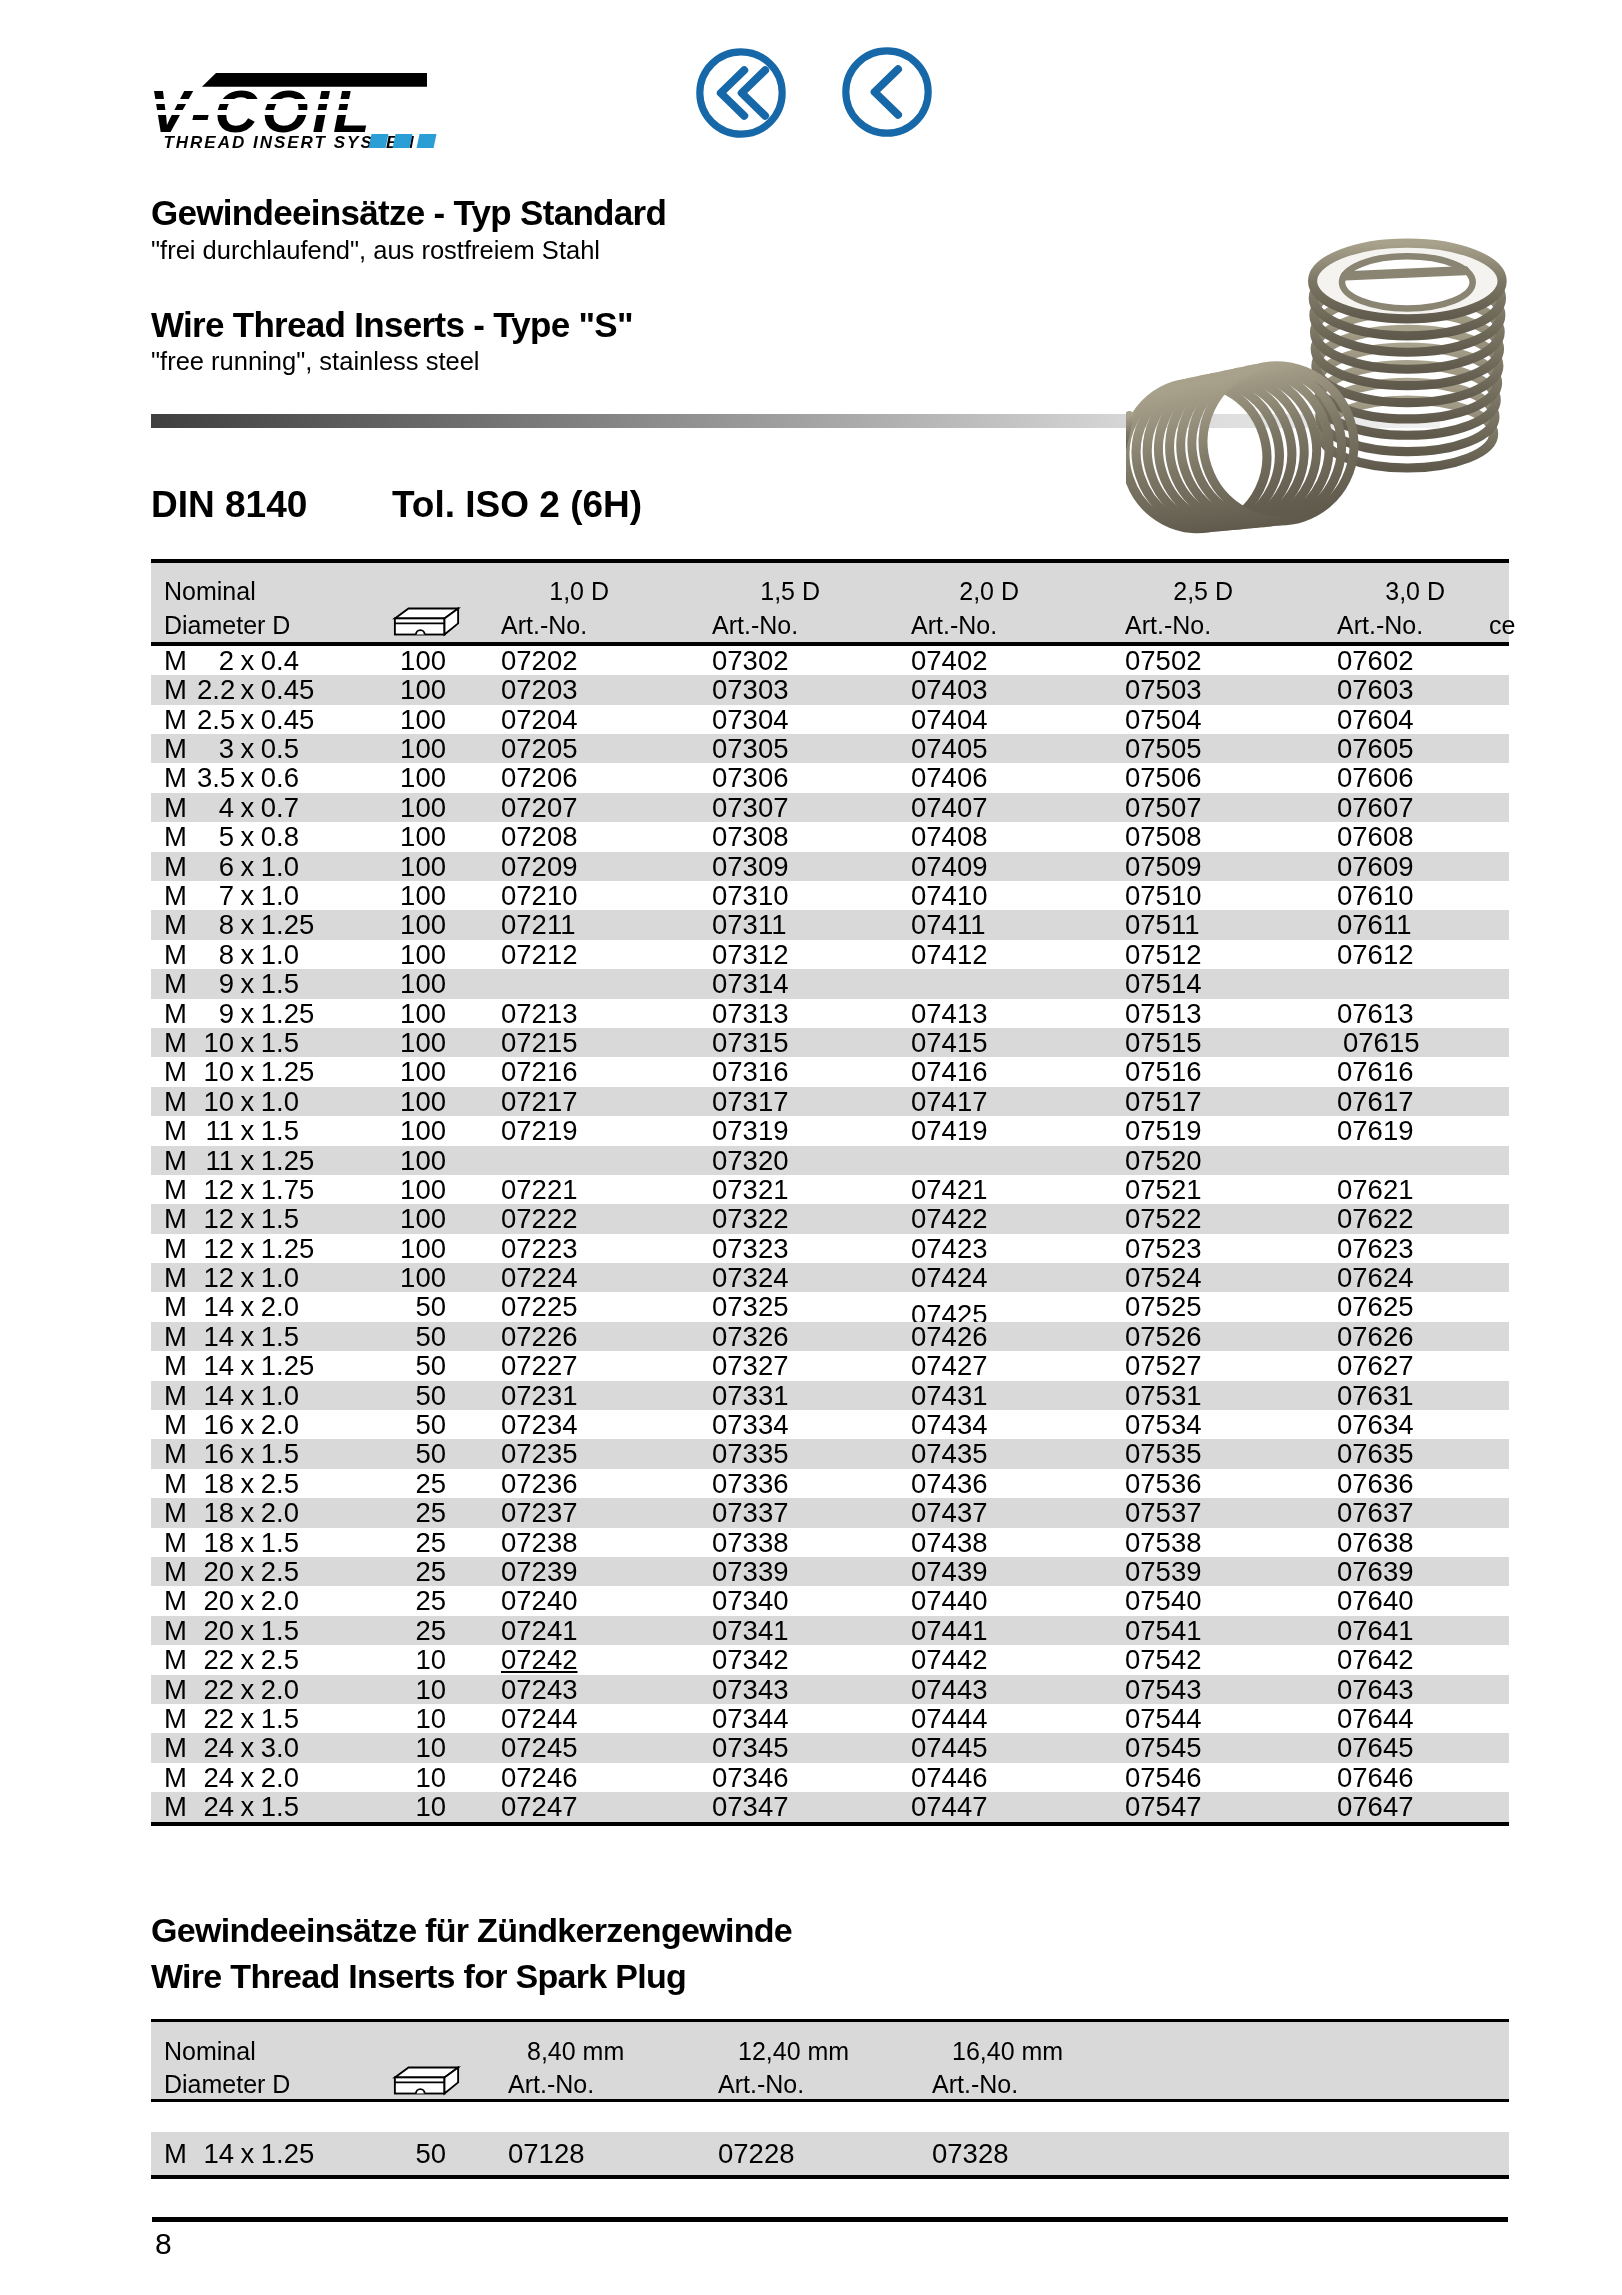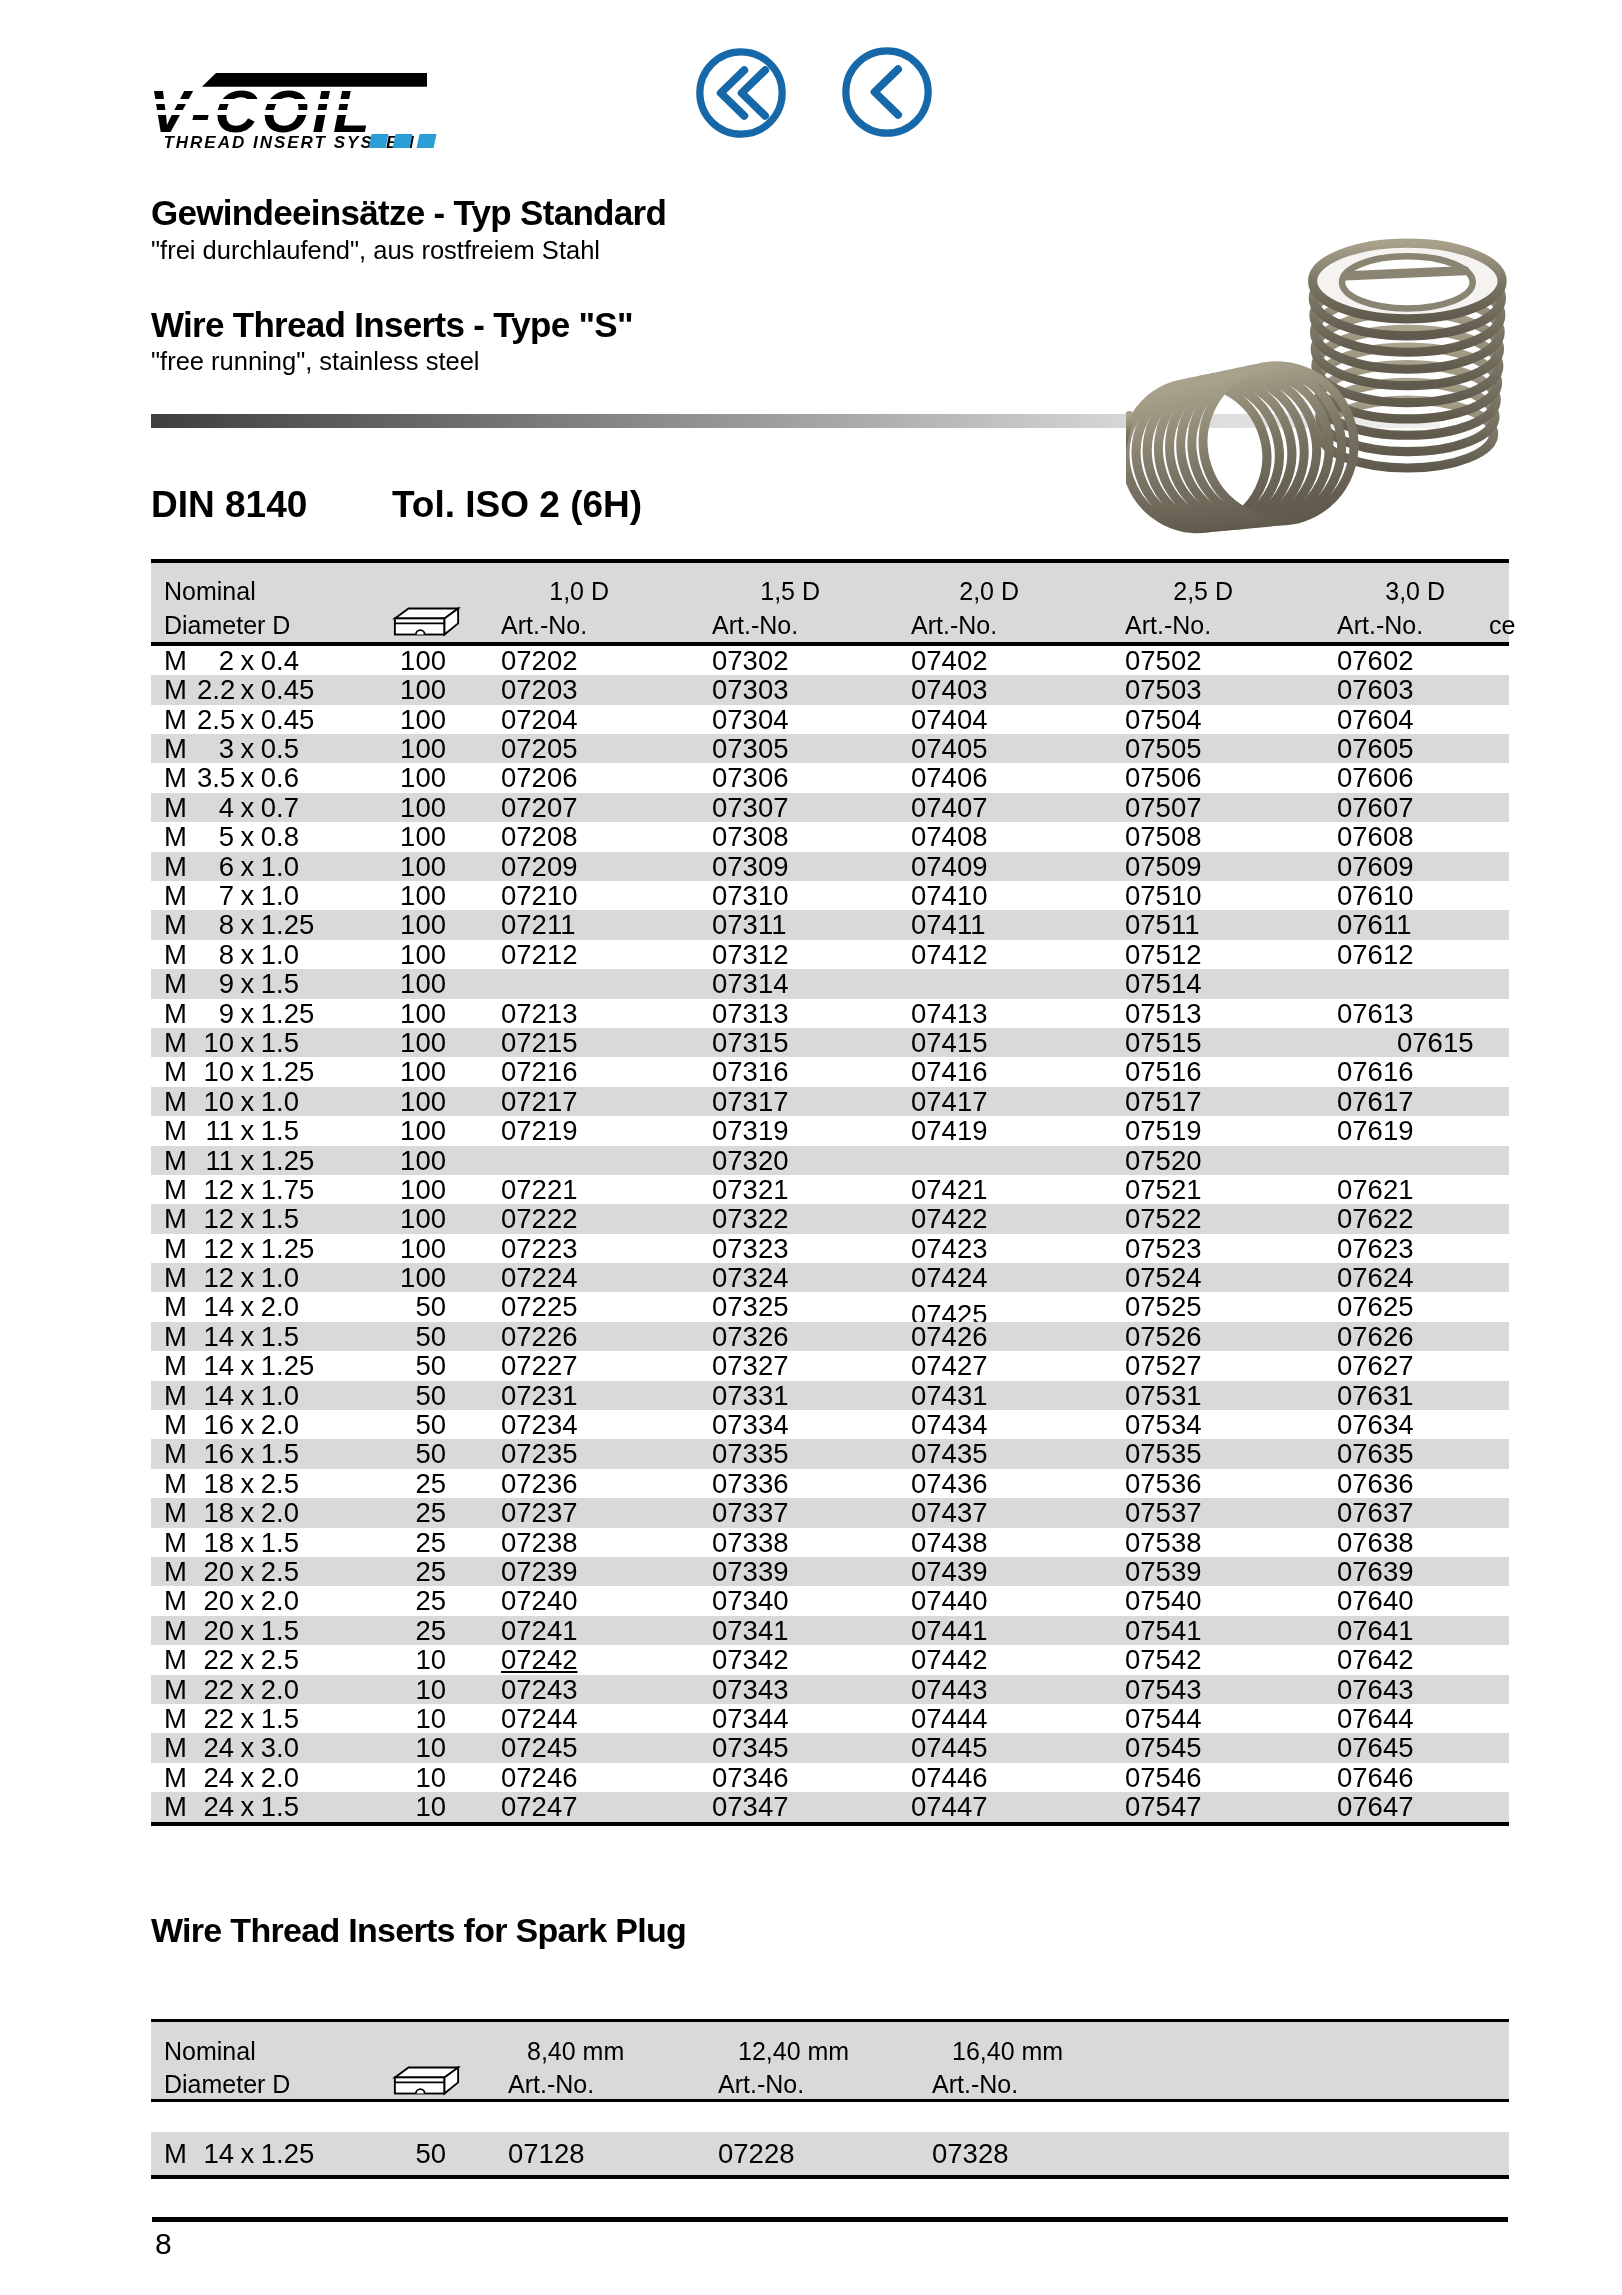"07615" span.c-a { left: 1246px -> 1192px }
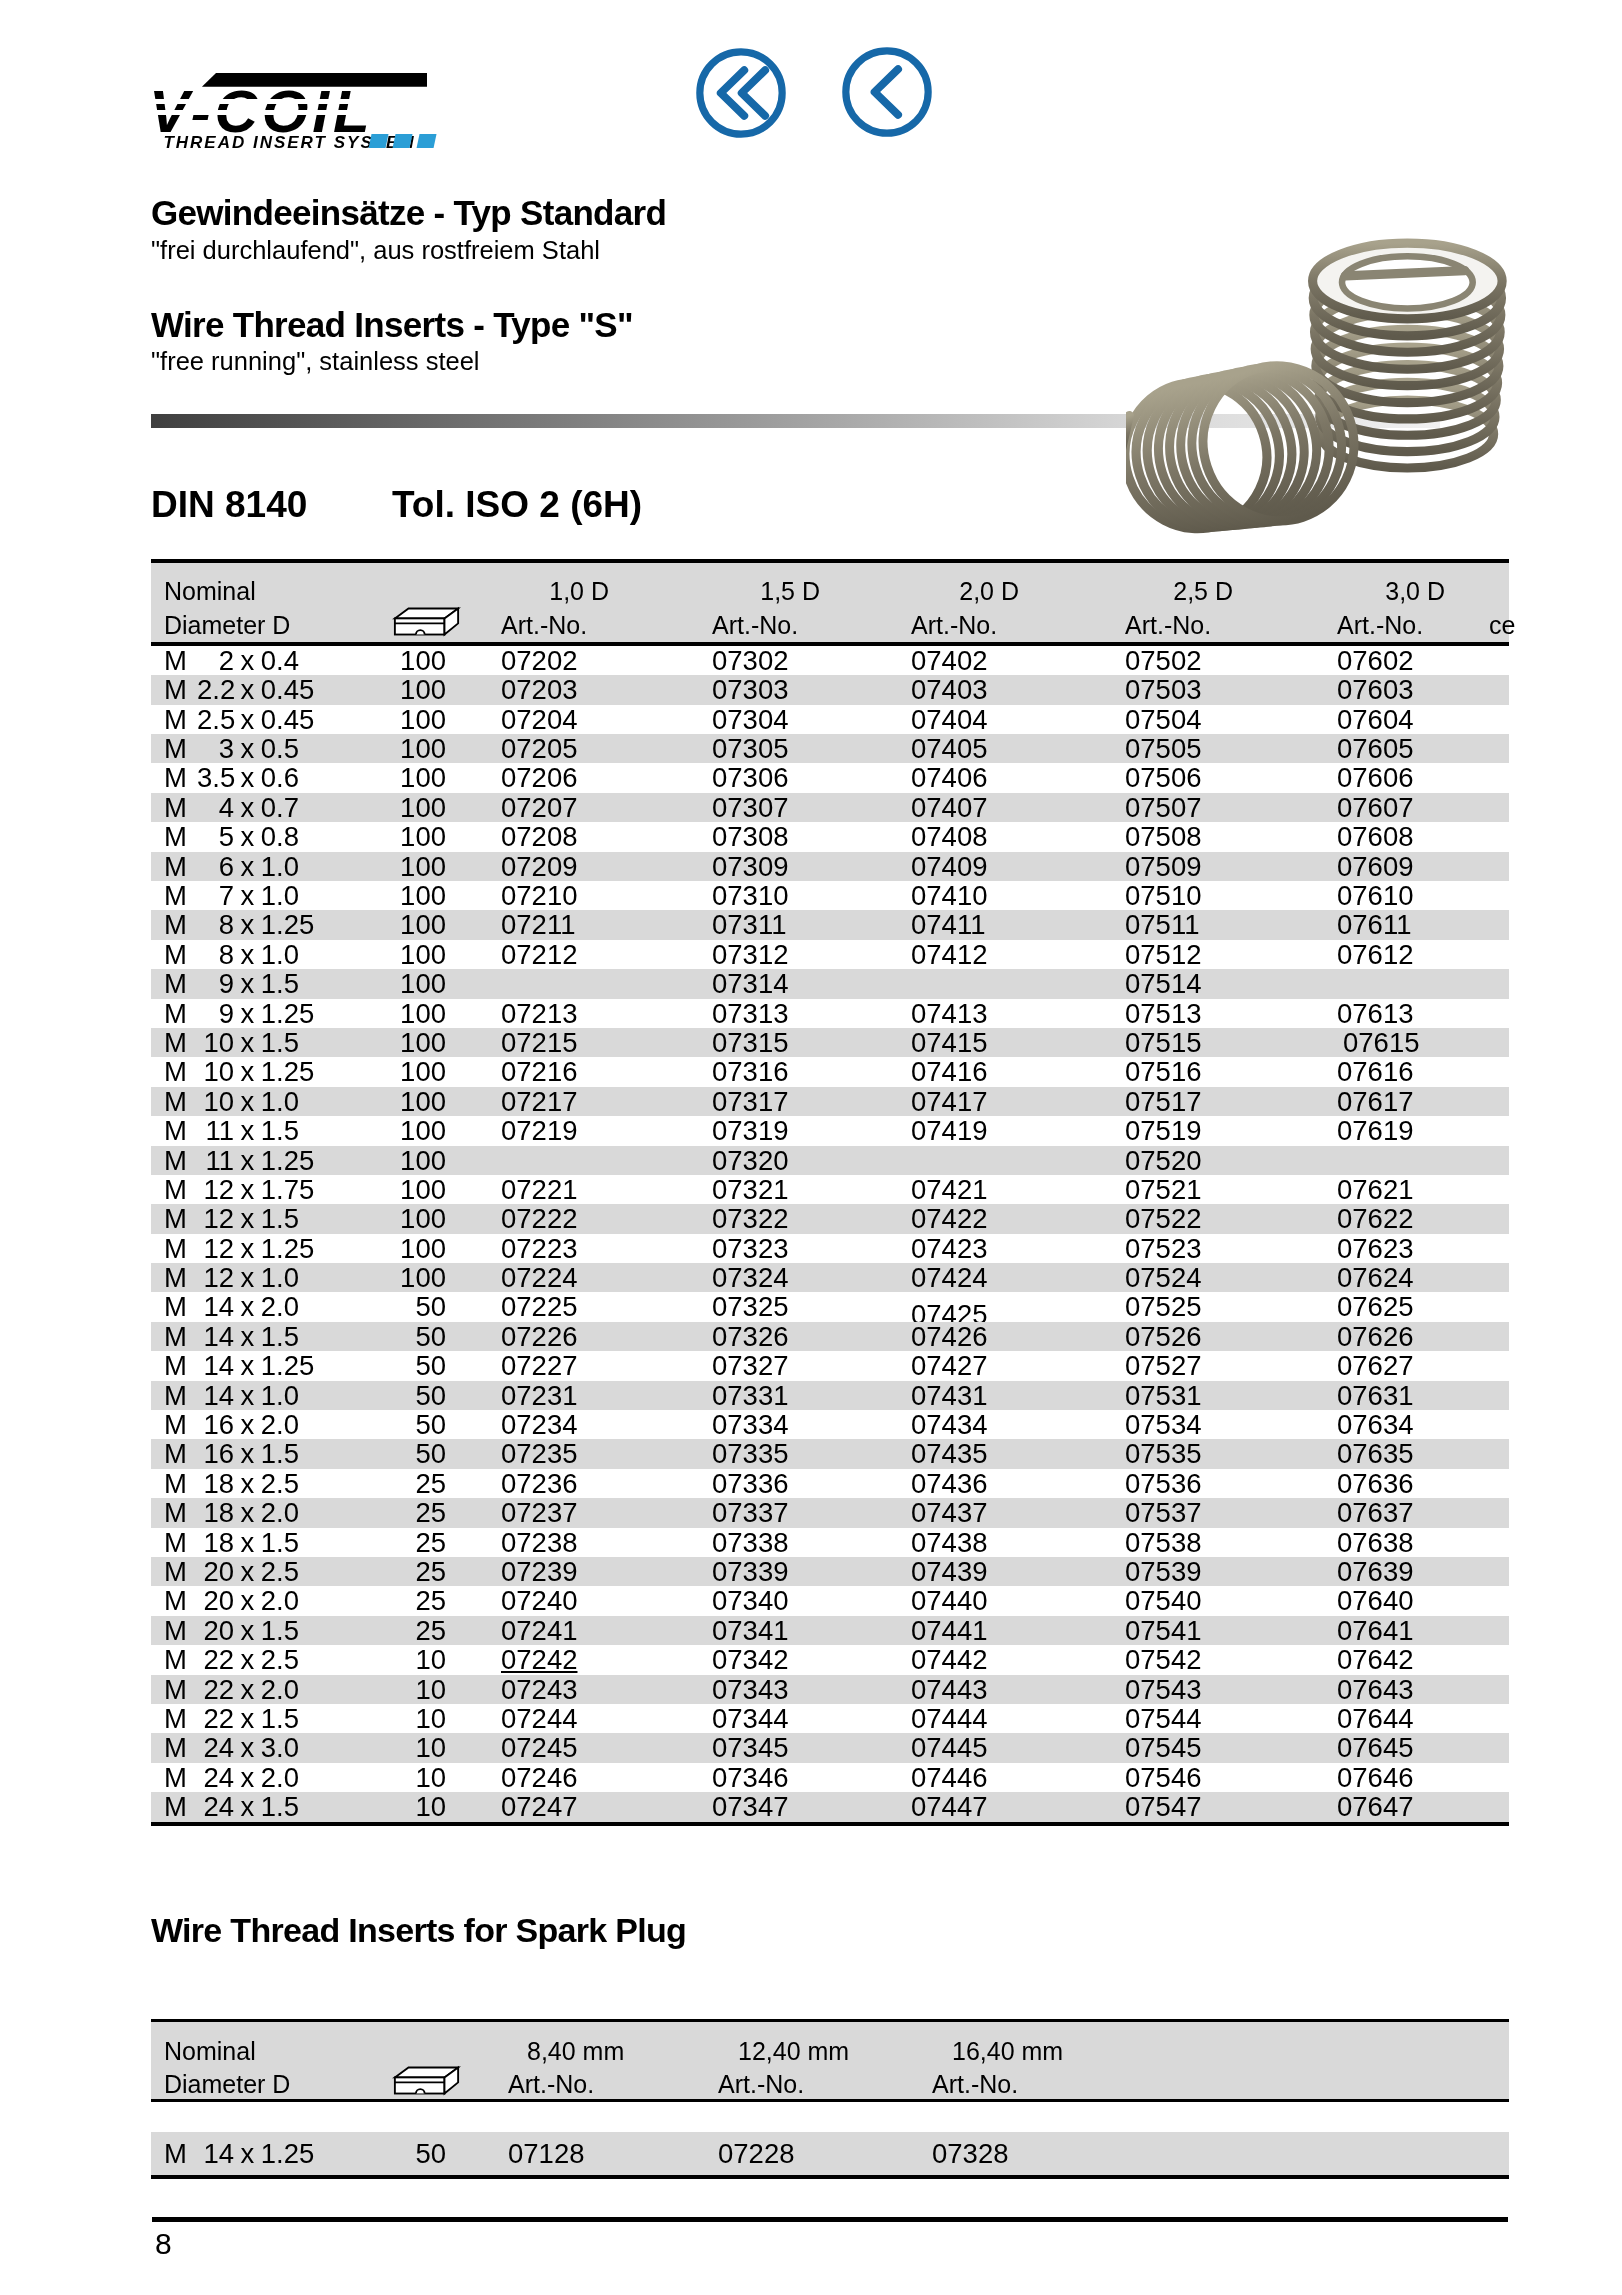"Gewindeeinsätze für Zündkerzengewinde" div { html: none -> <div>Gewindeeinsätze für Zündkerzengewinde</div> }
